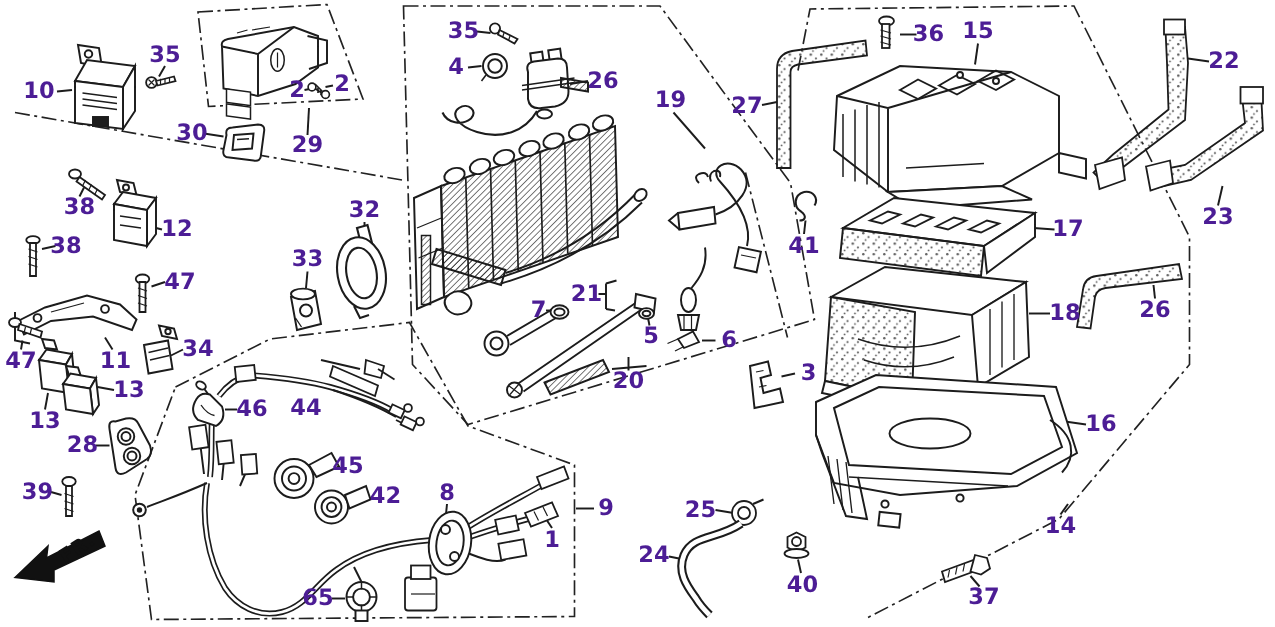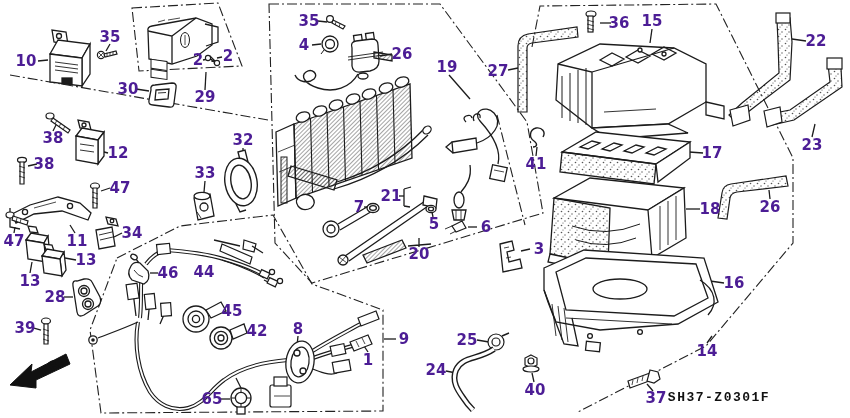"SH37-Z0301F" div.code { html: <div>SH37-Z0301F</div> -> none }
